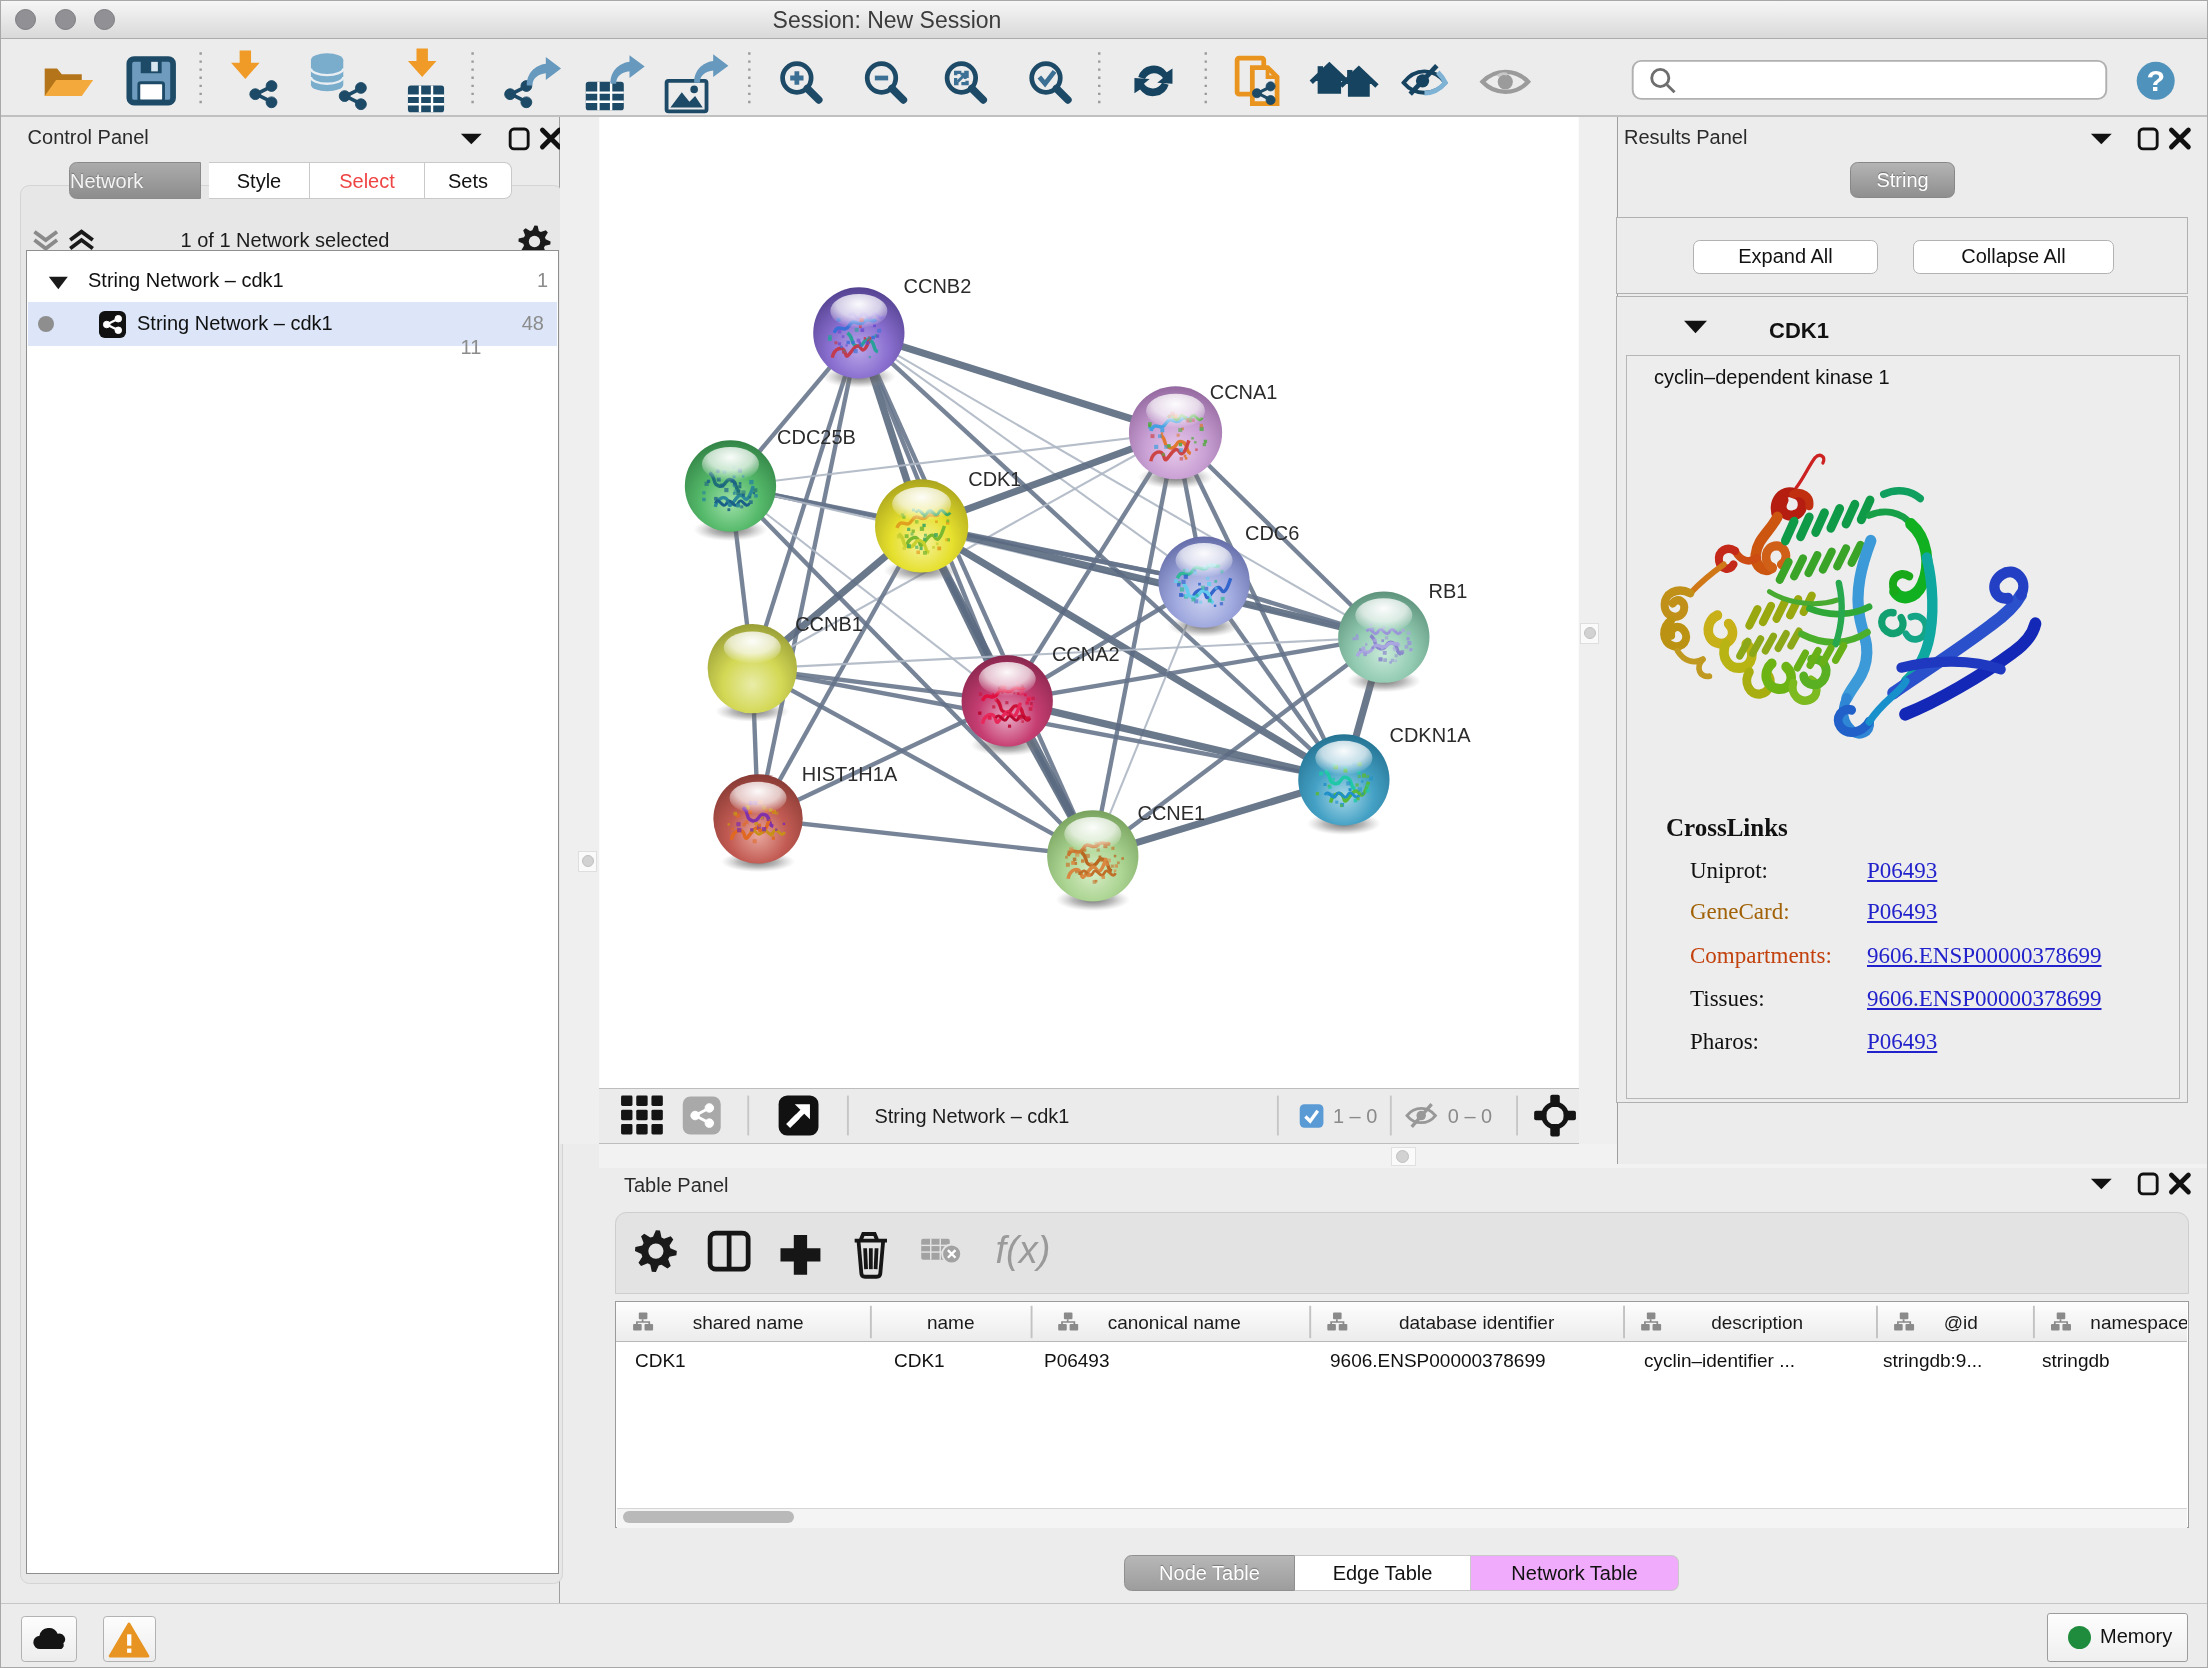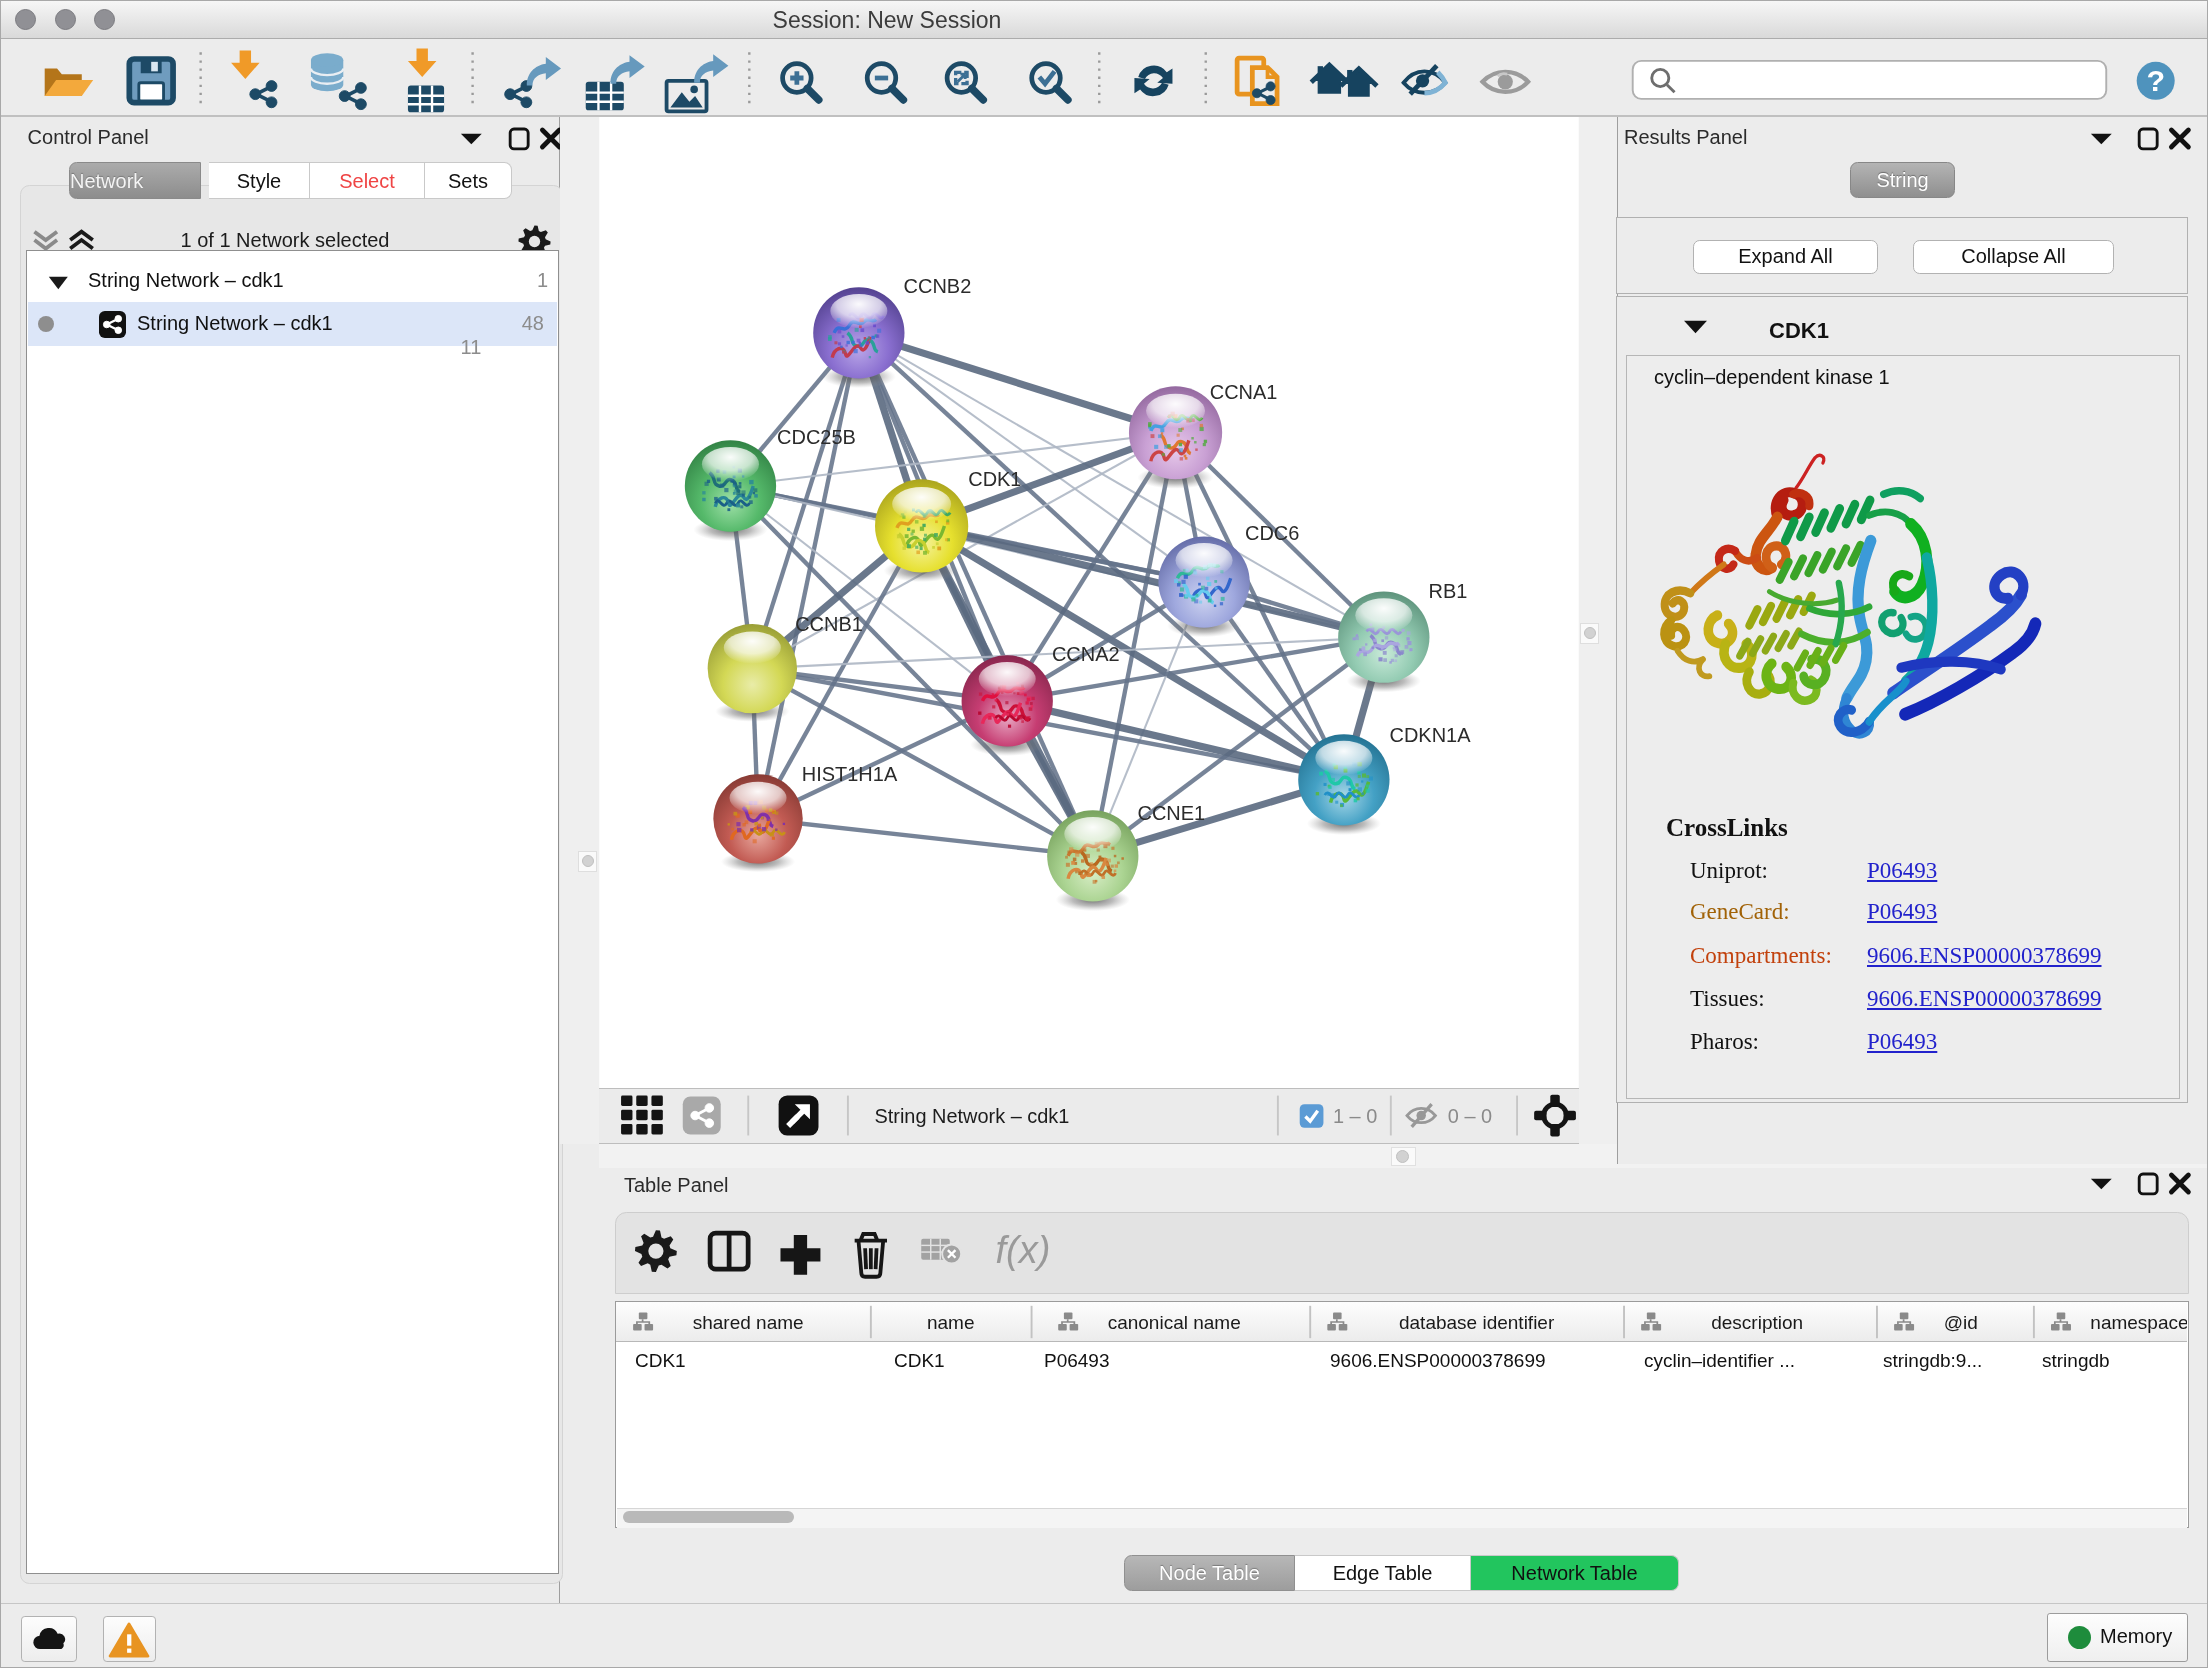"Network Table" div.abs { background: #22c55e -> #f0abfc }
